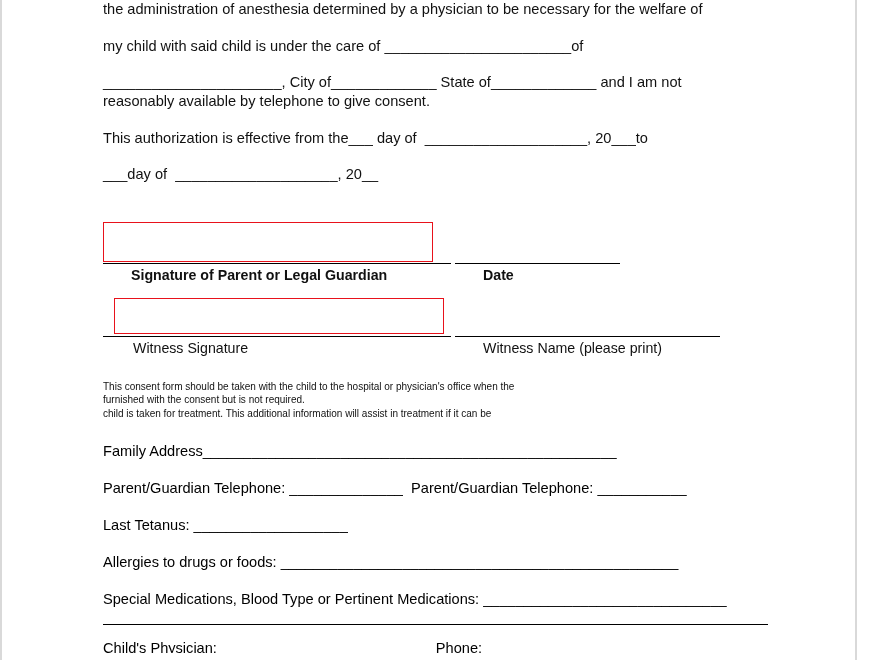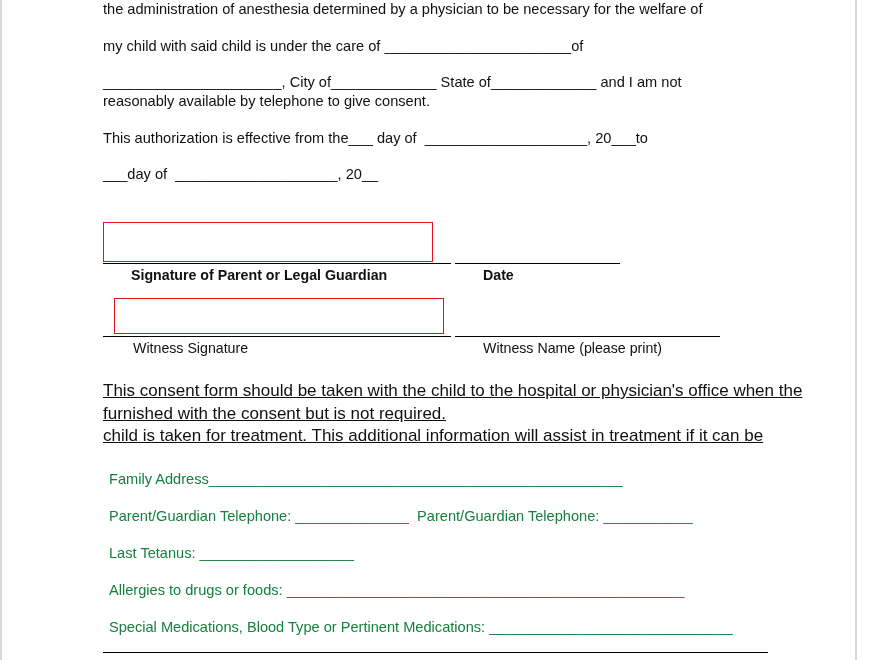"This consent form should be" .para { font-size: 17px -> 10px; text-decoration: underline -> none }
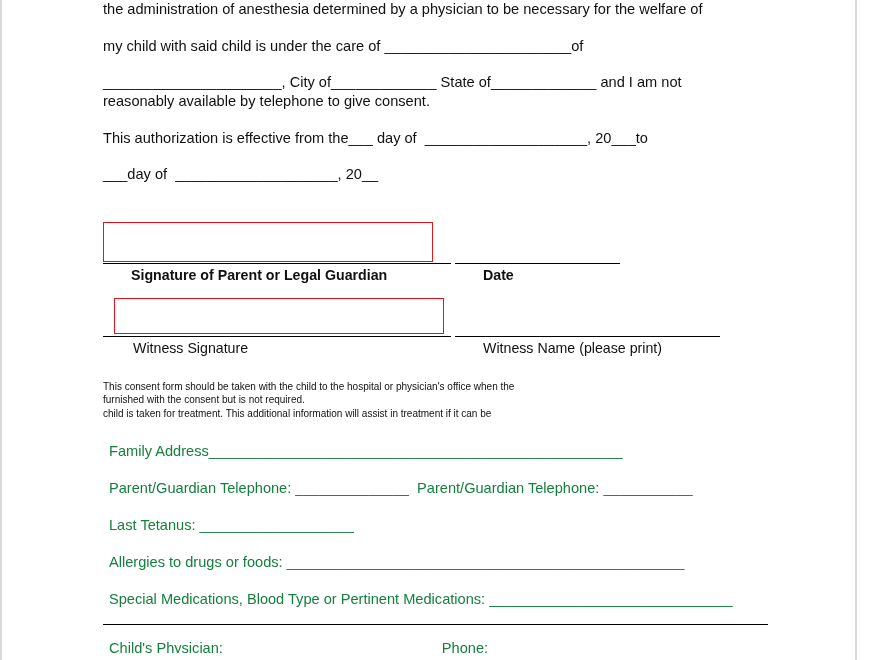"Family" .footer-line { color: #15803d -> #000000; margin-left: 6px -> none }
